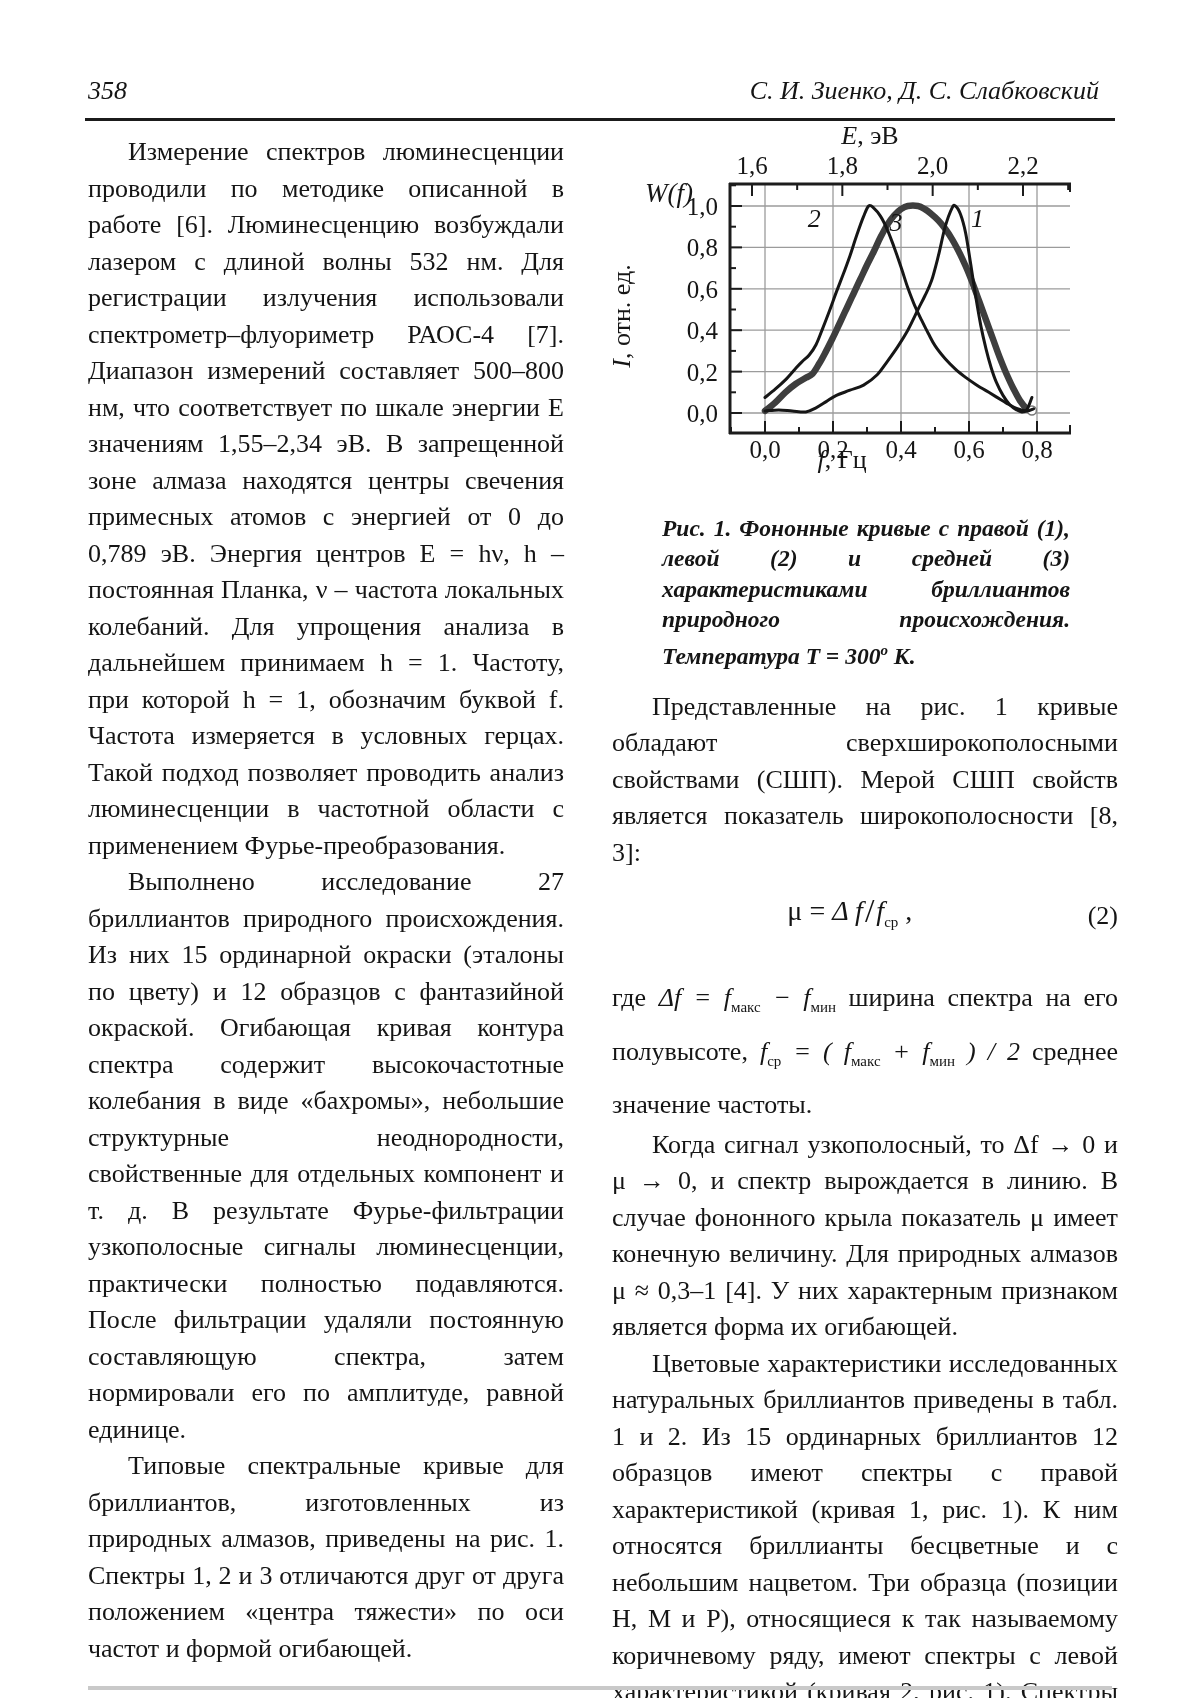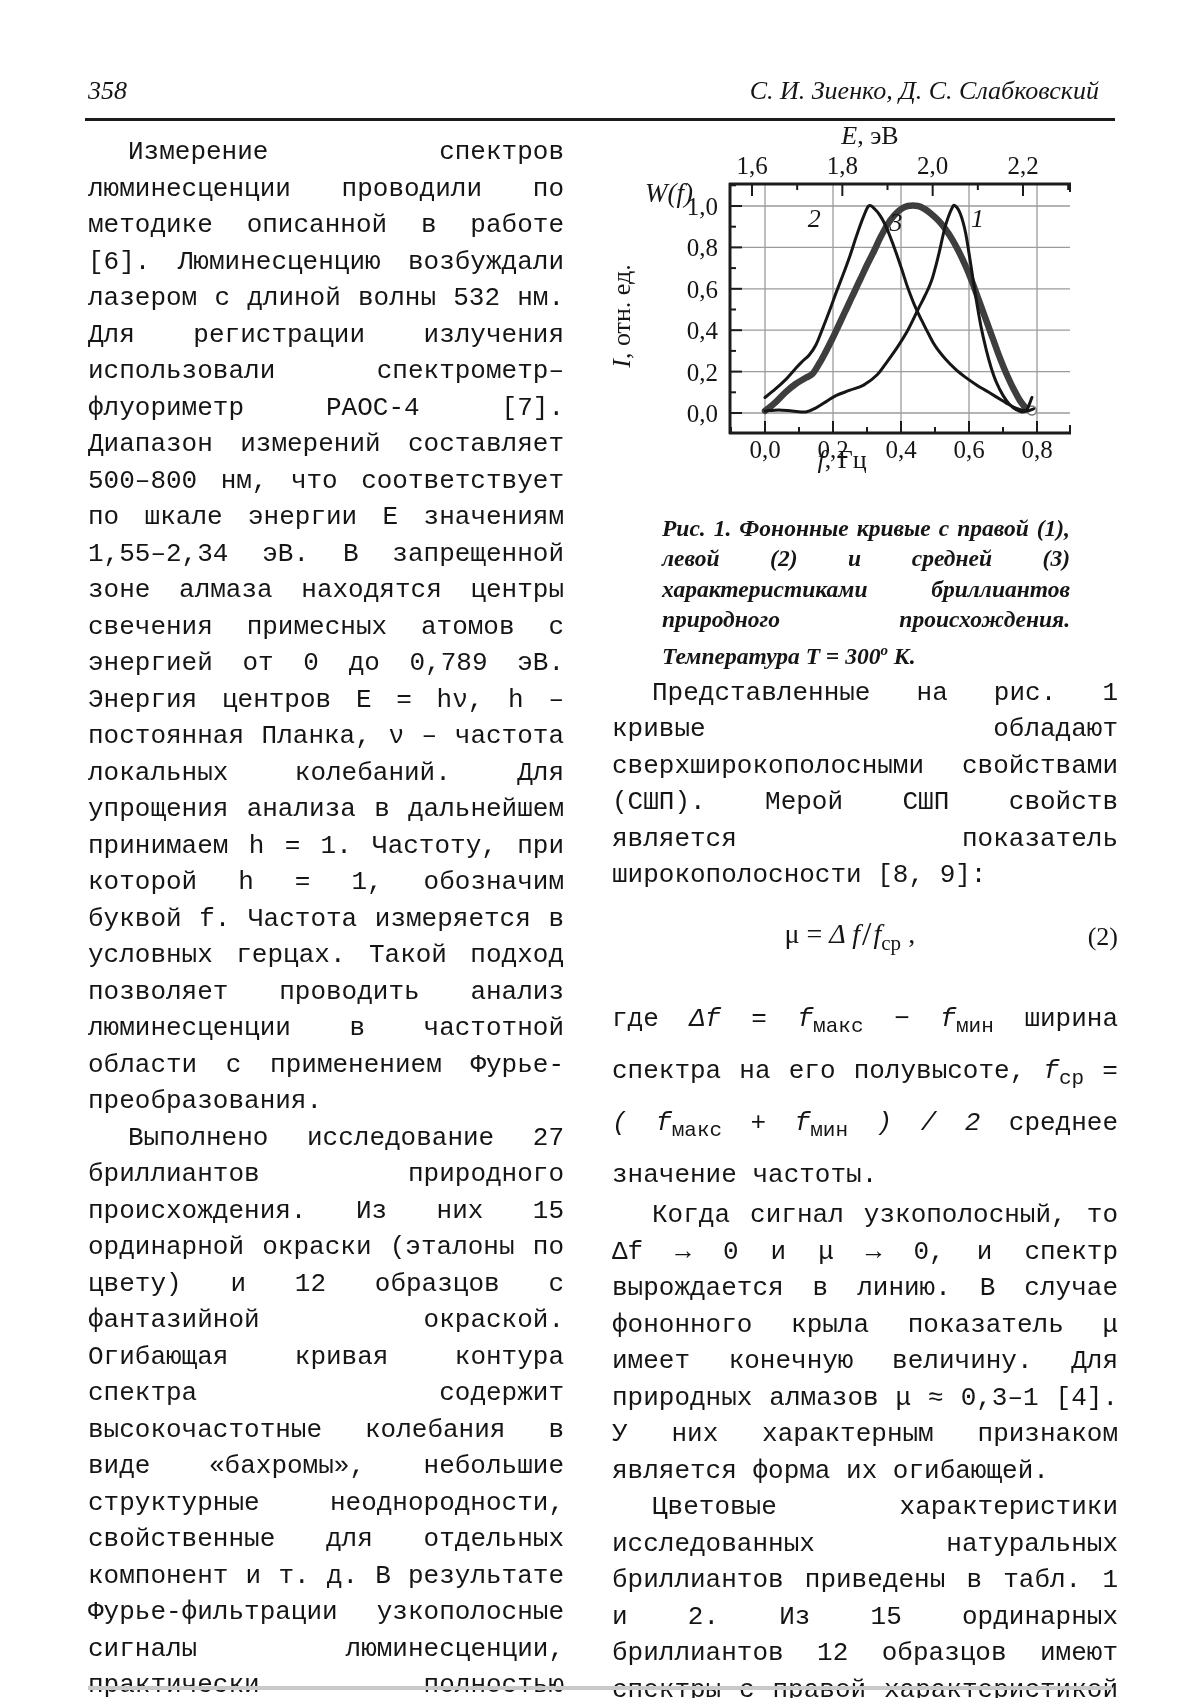"Измерение спектров люминесценции" p.body { font-family: Liberation Mono, monospace -> none }
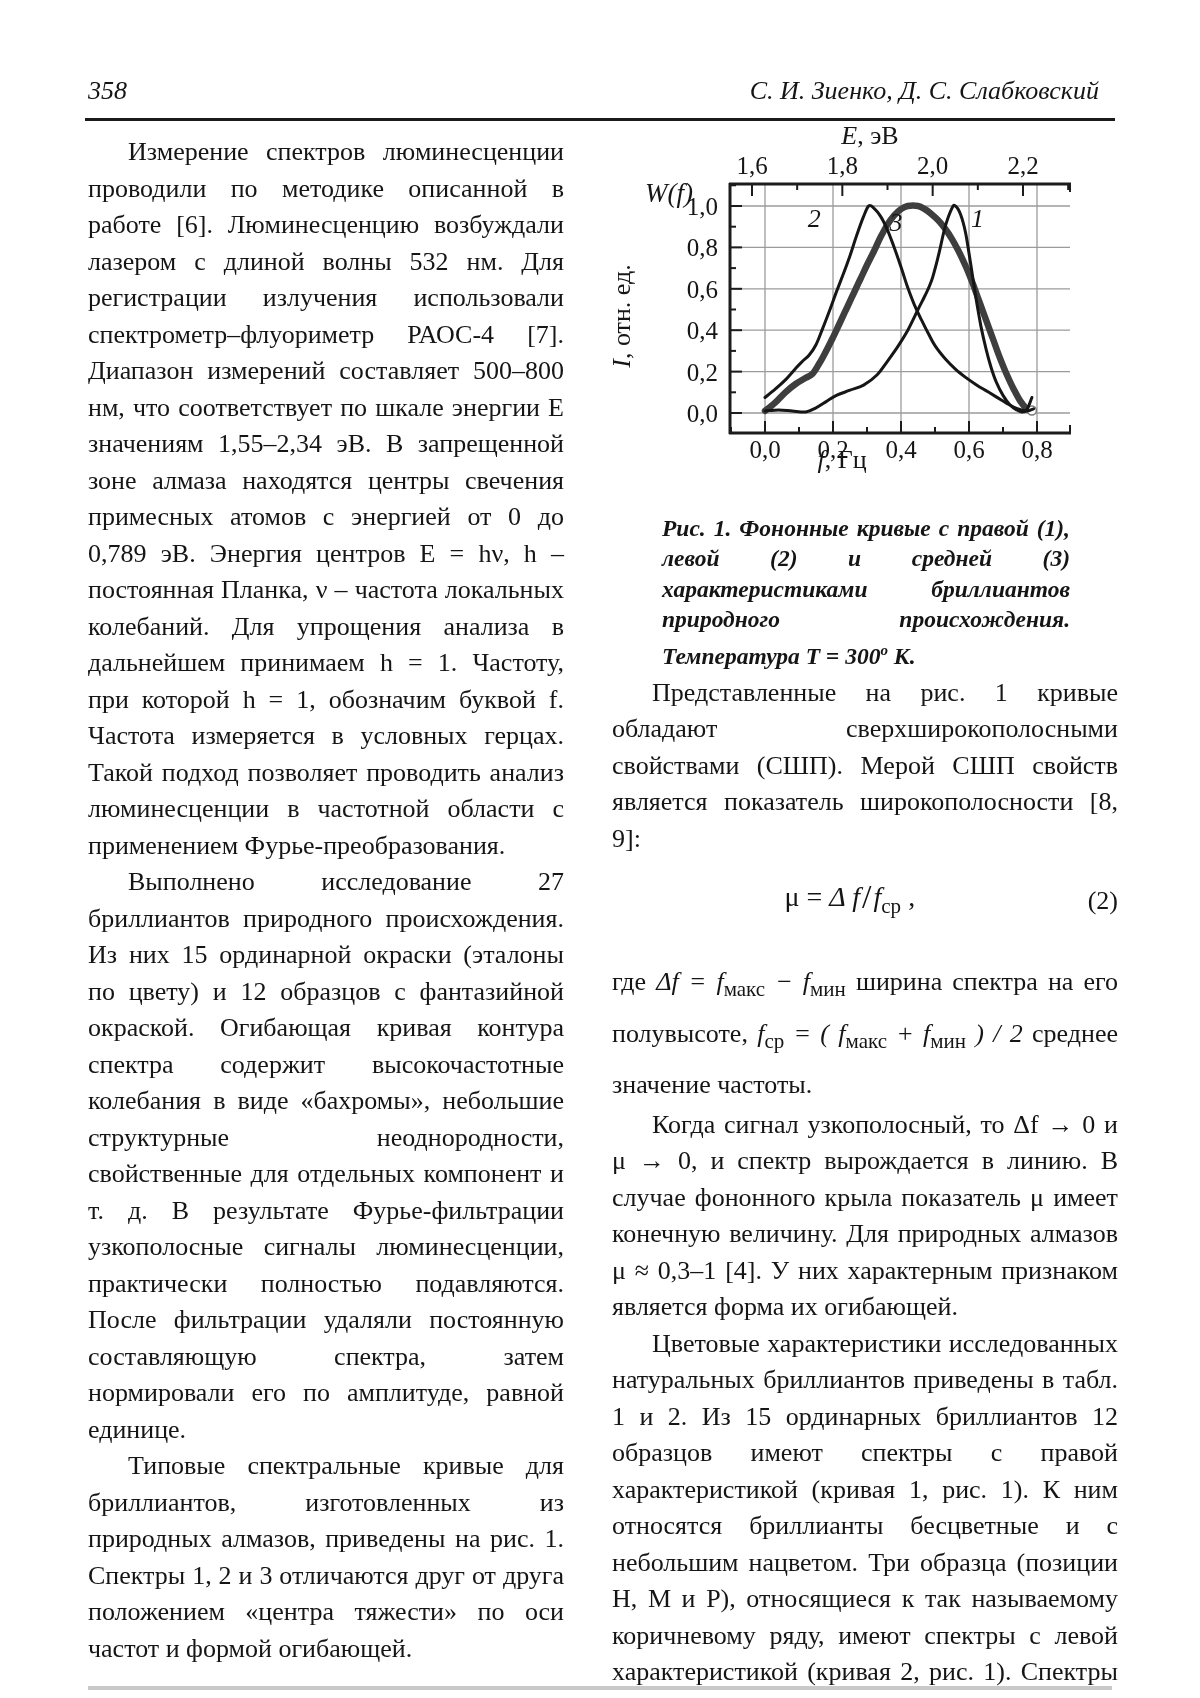"Рис. 1. Фононные кривые с" .figcap { margin: 26px 0 4px 50px -> 26px 0 18px 50px }
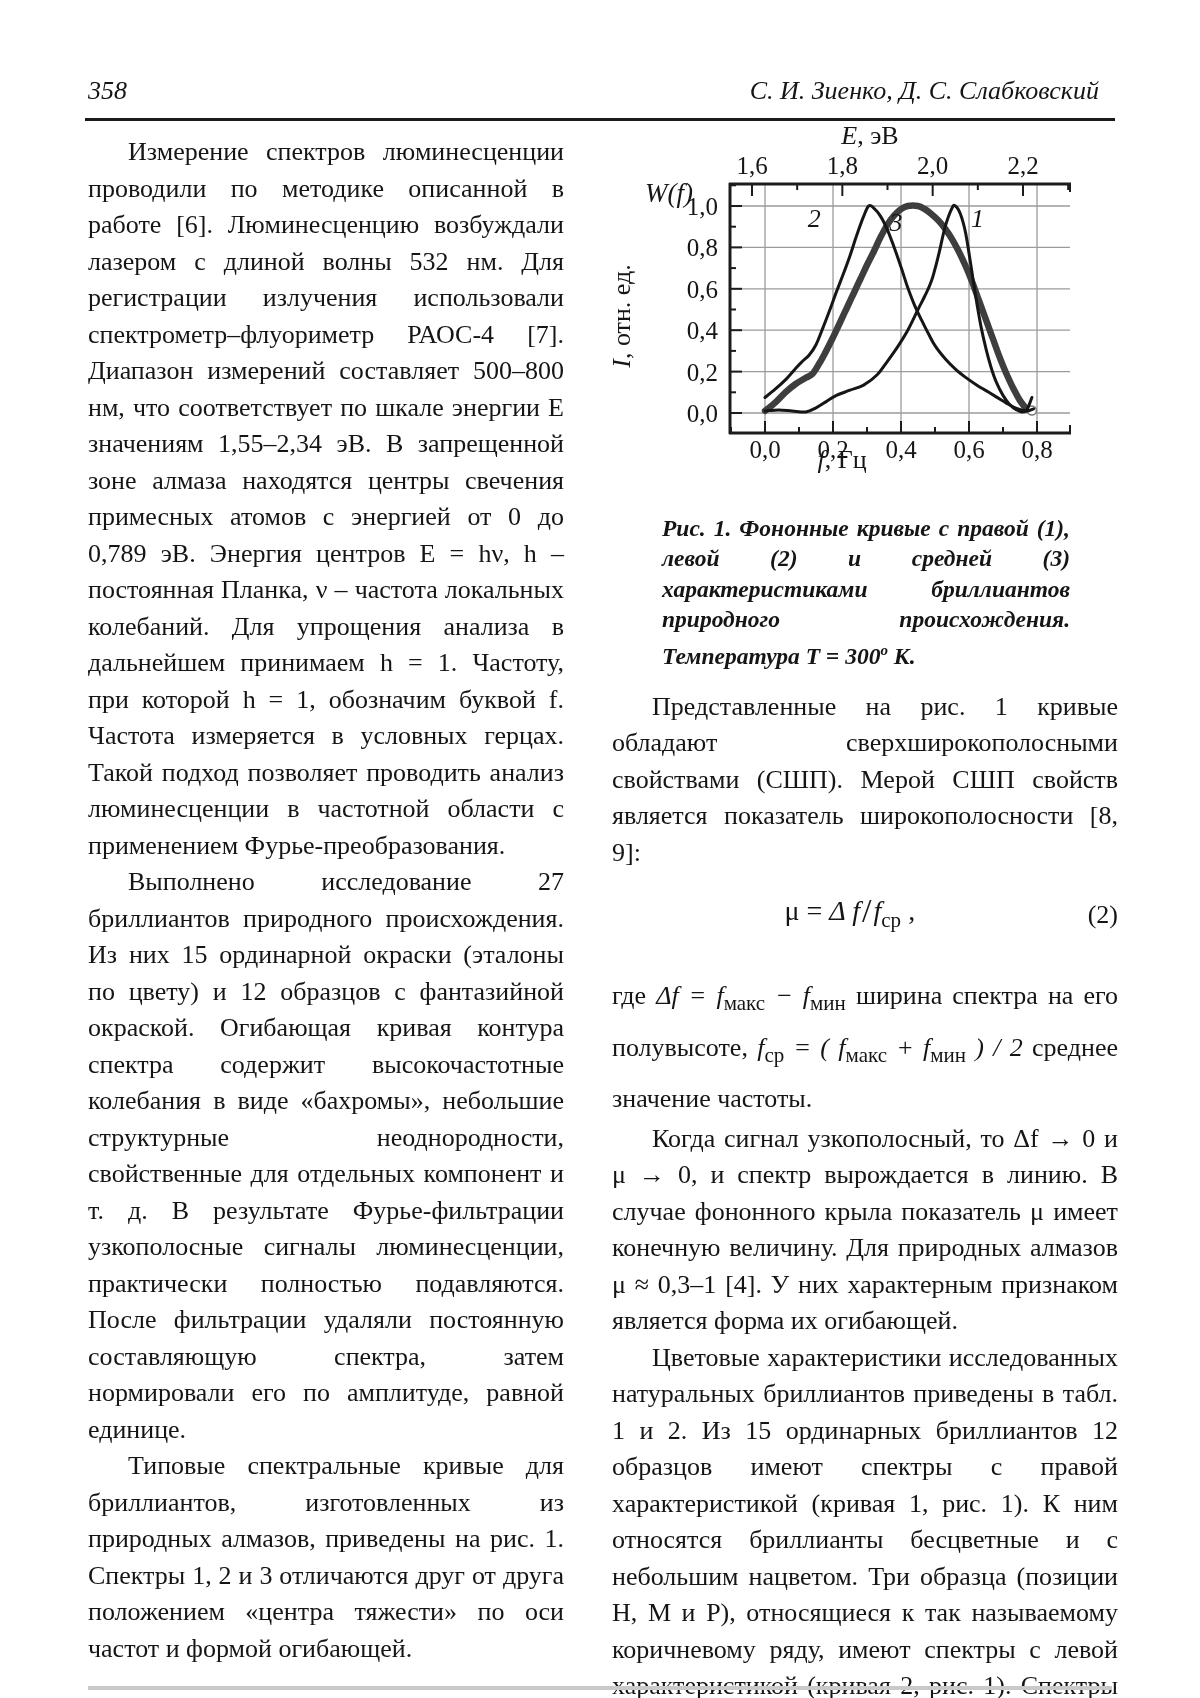"Представленные на рис. 1 кривые" p.body { text: 9 -> 3 }
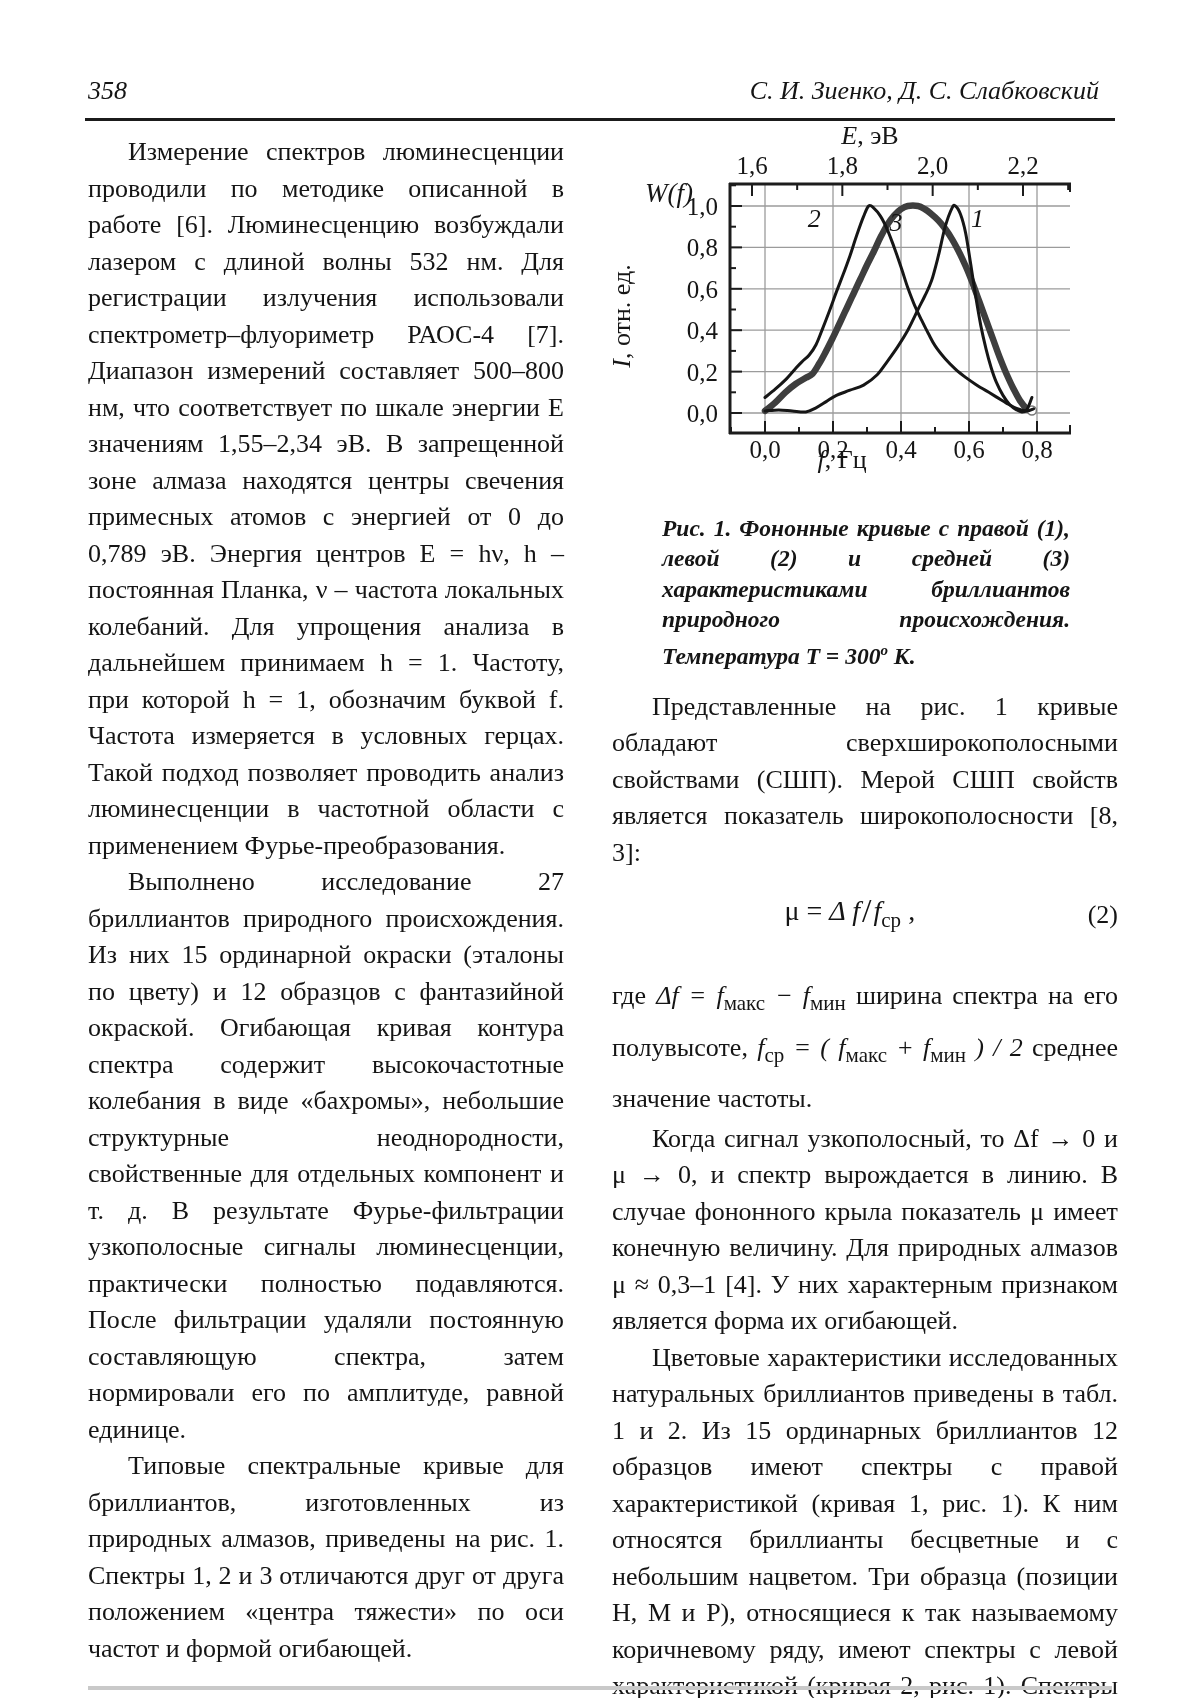"ср" sub.m { font-size: 21px -> 15px }
